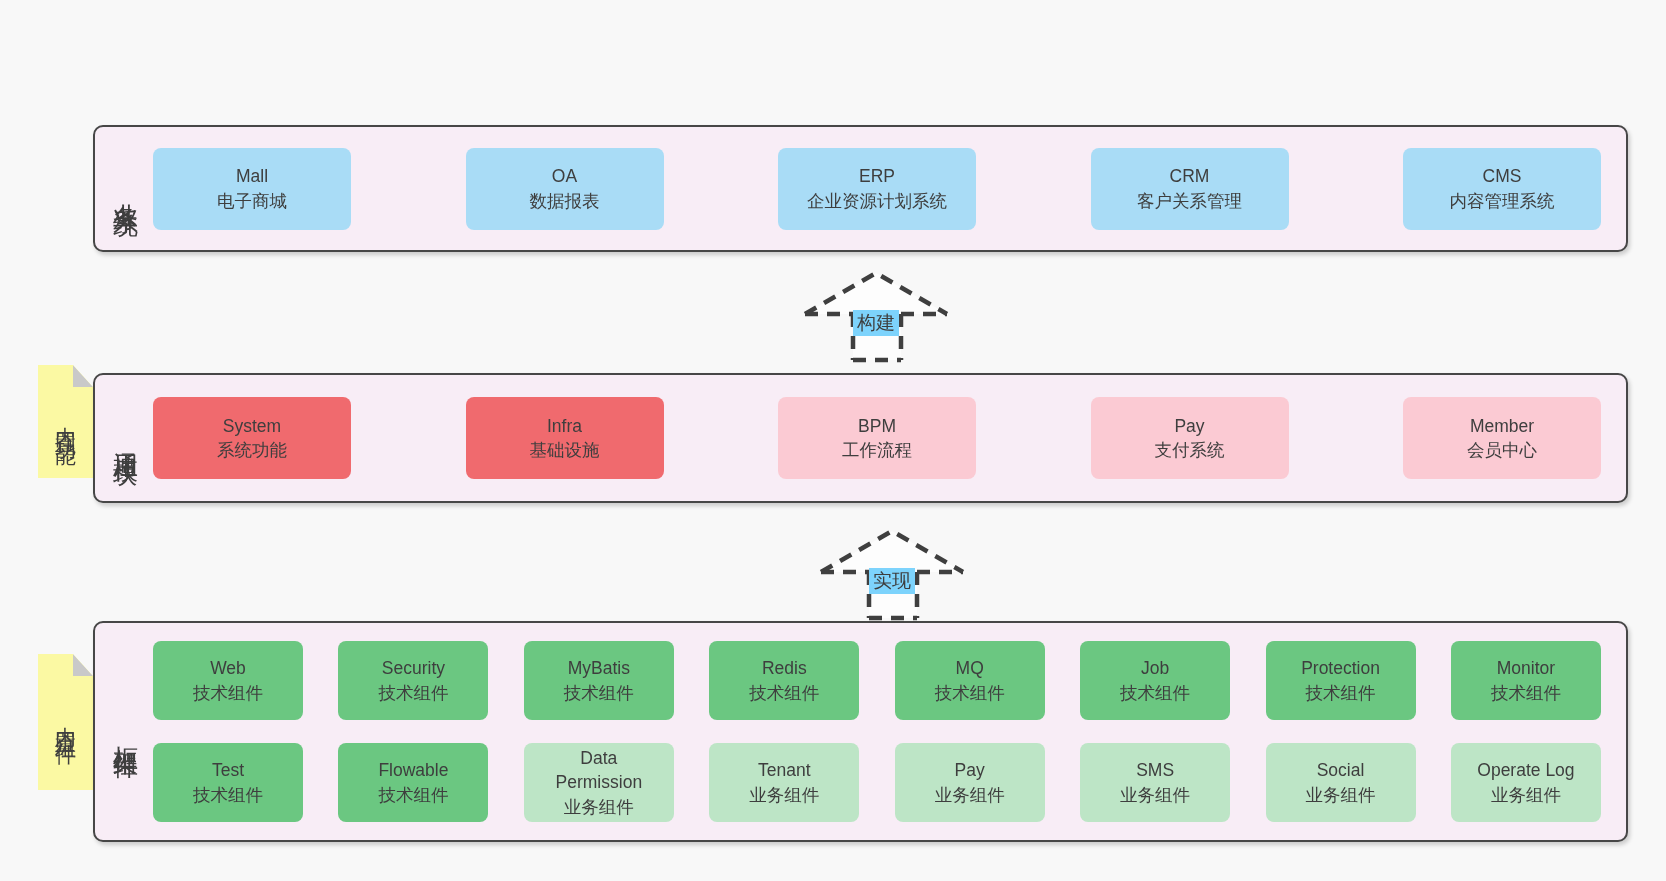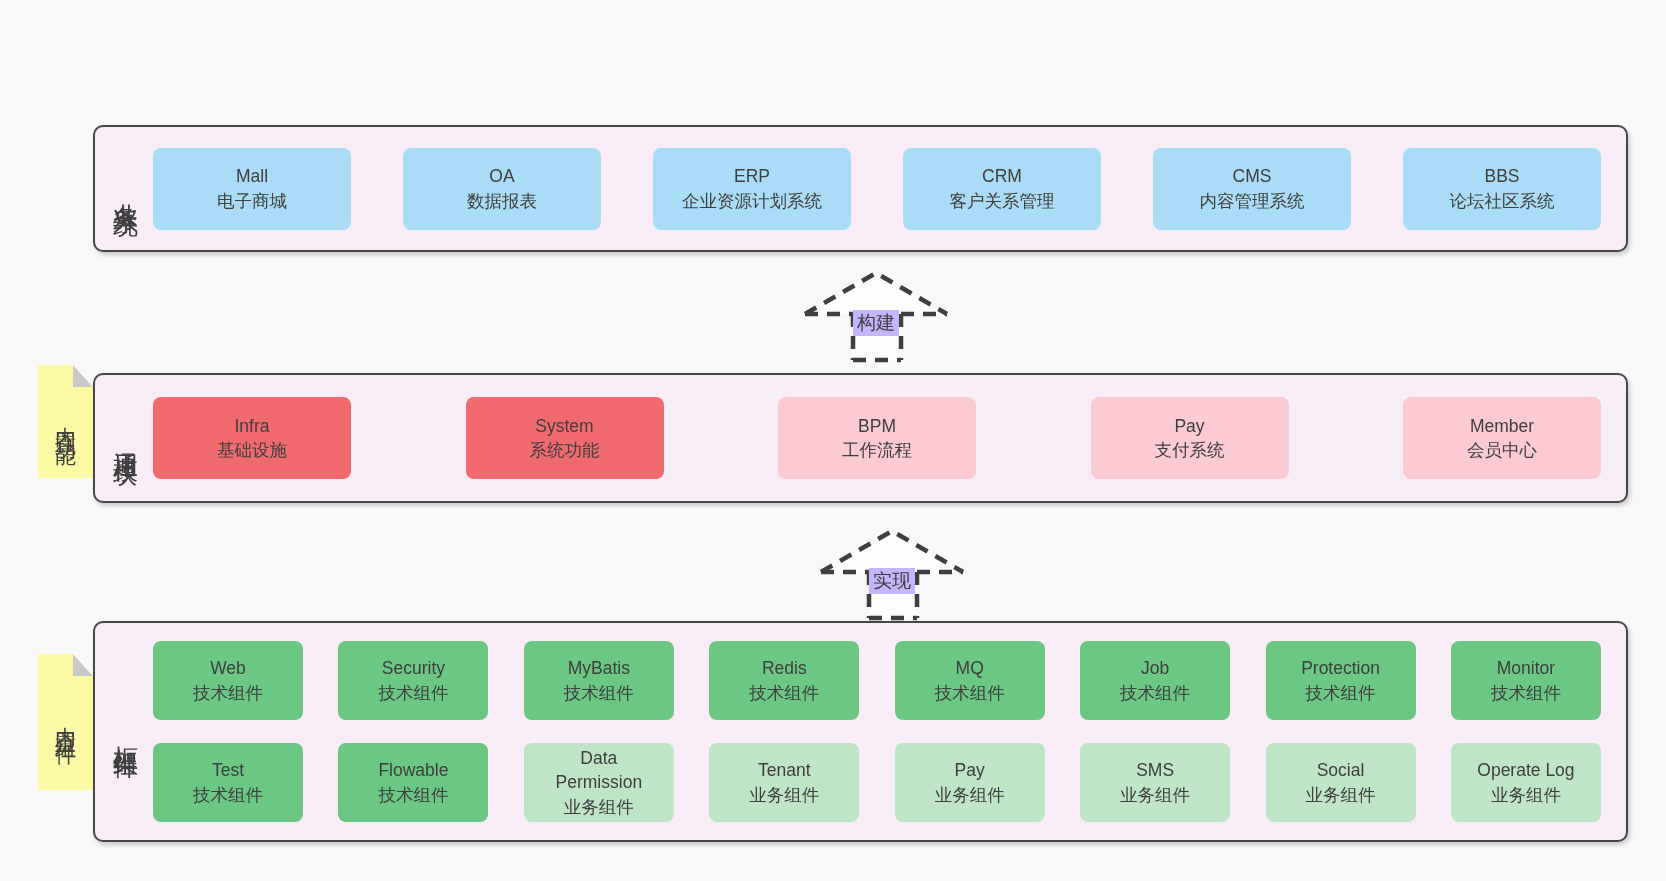"BBS" div.box { html: <div> <div>BBS</div> <div>论坛社区系统</div> </div> -> none }
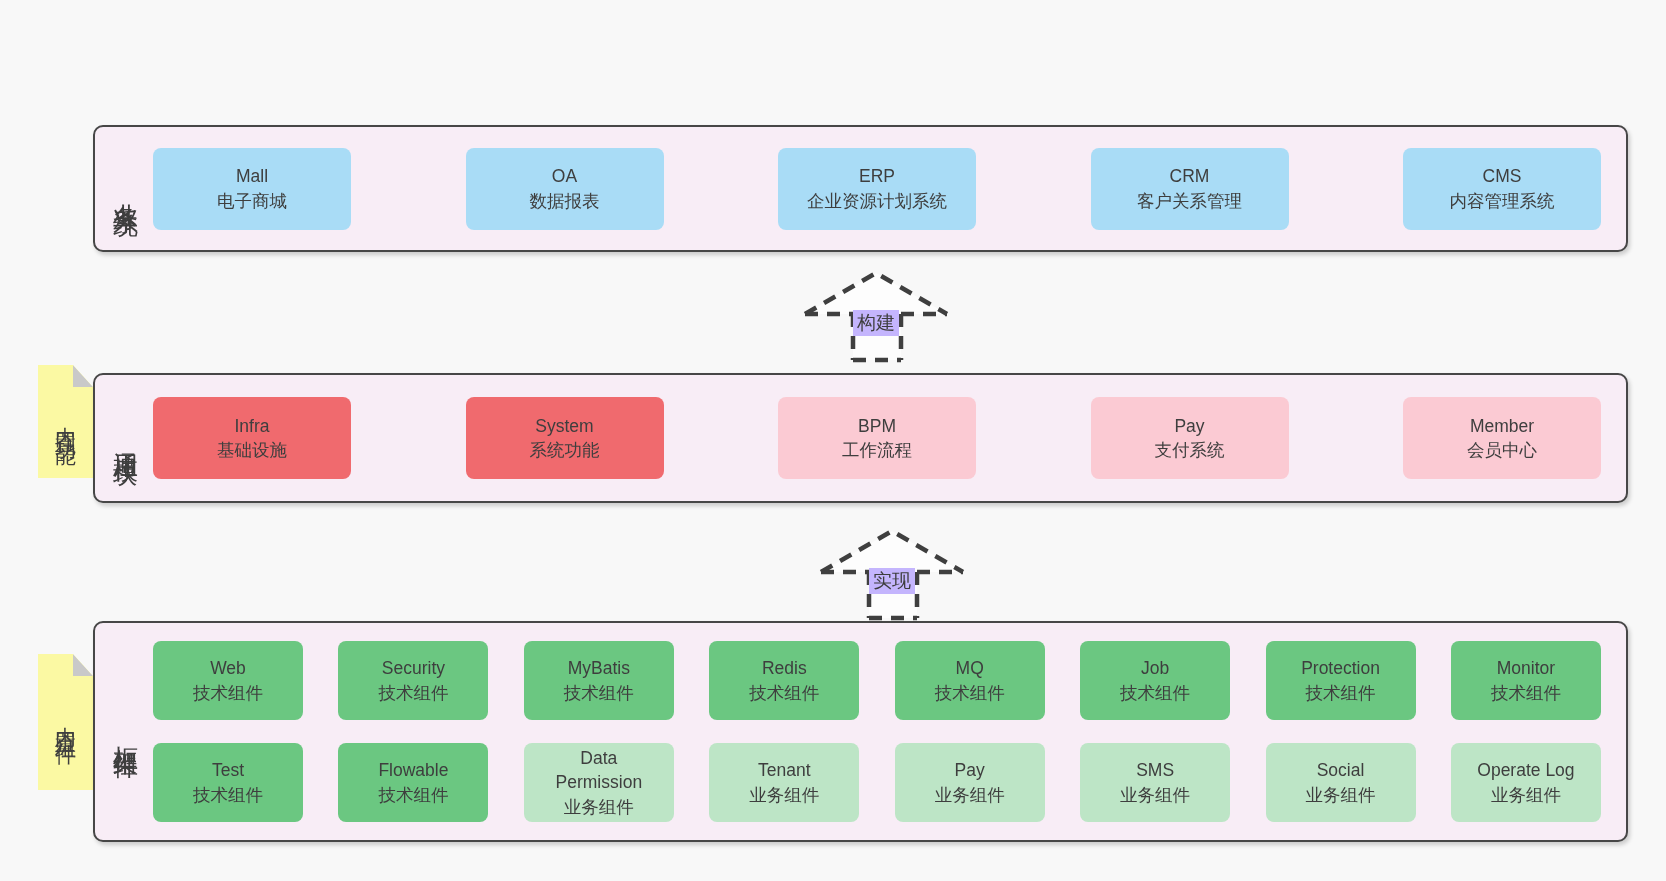"构建" .arrow-label { background: #c4b5fd -> #7dd3fc }
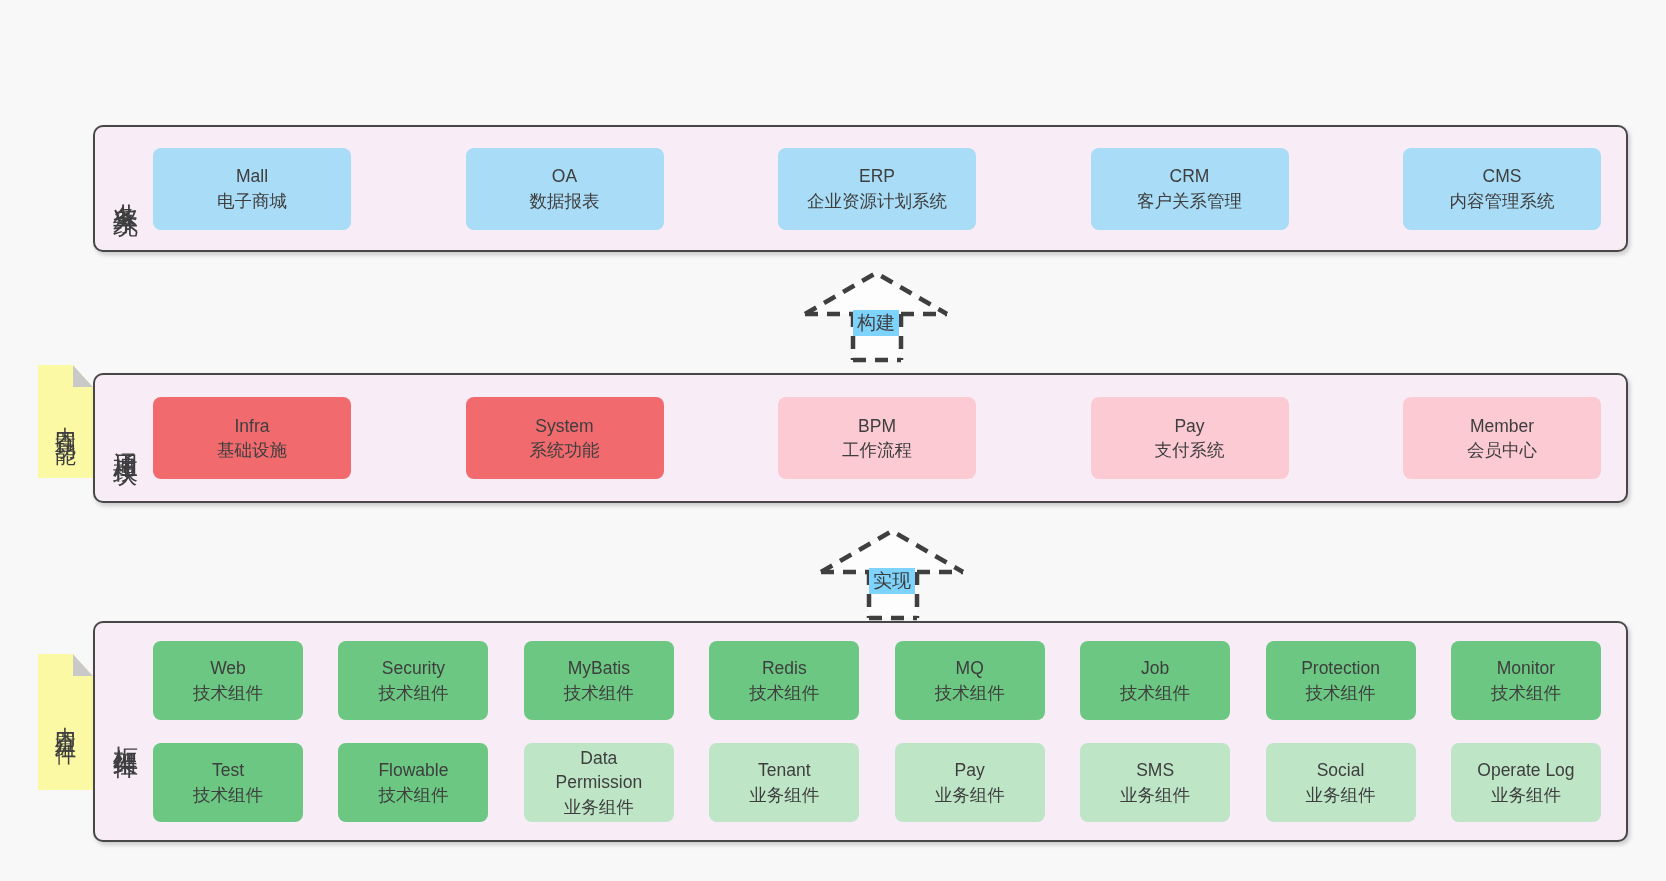"Infra" div.box { order: before "System" -> after "System" }
